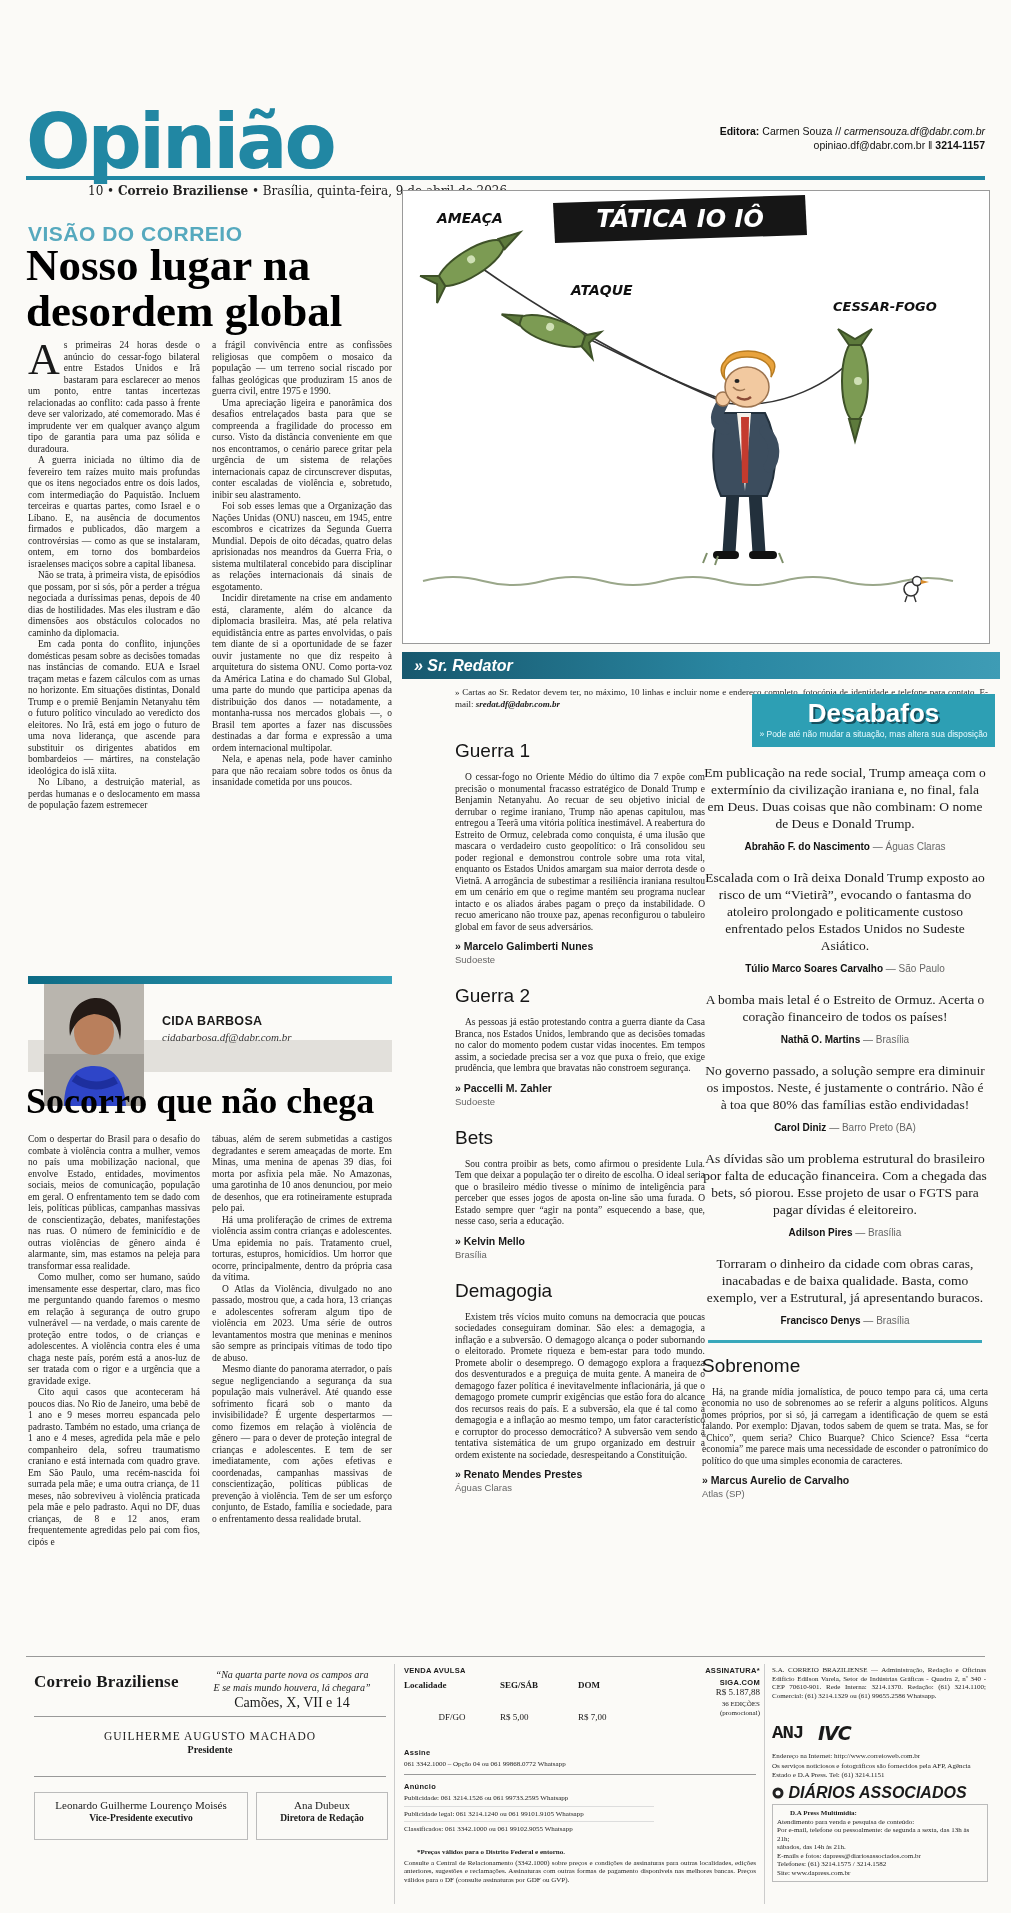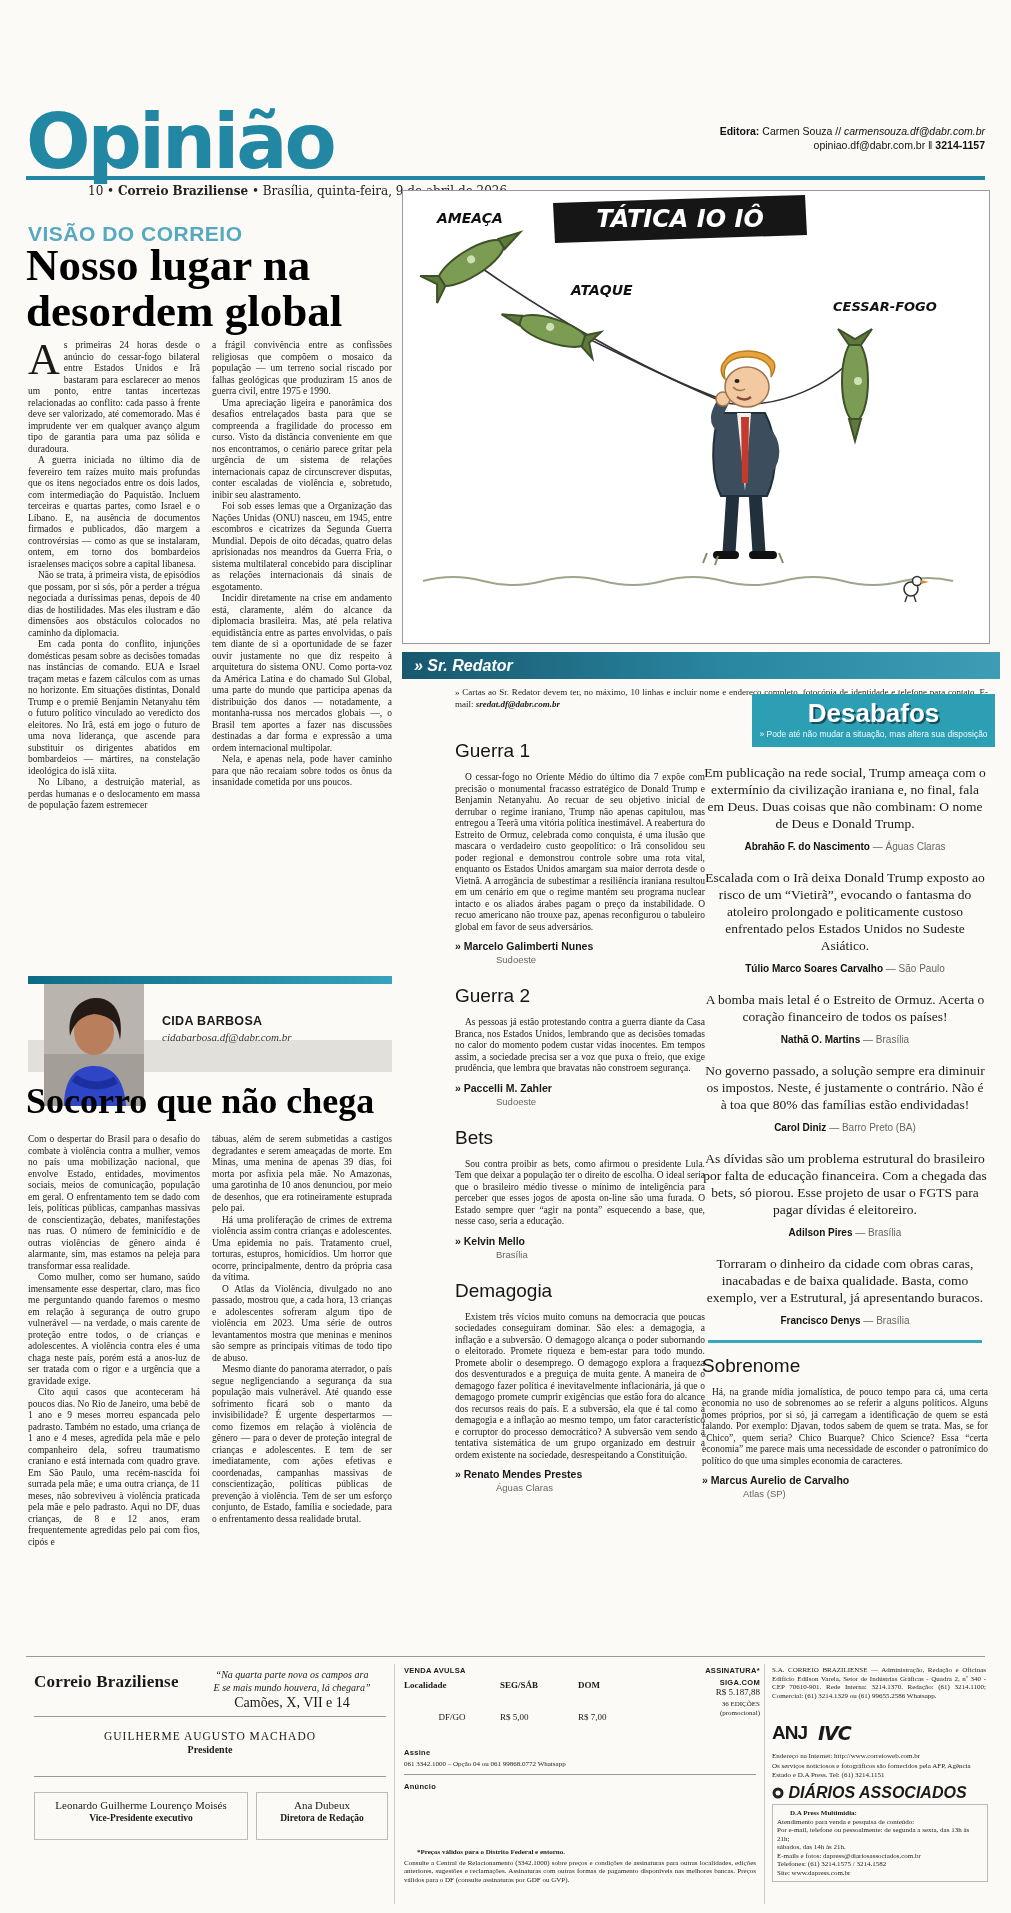"Sudoeste" .letter-loc { margin-left: 41px -> none }
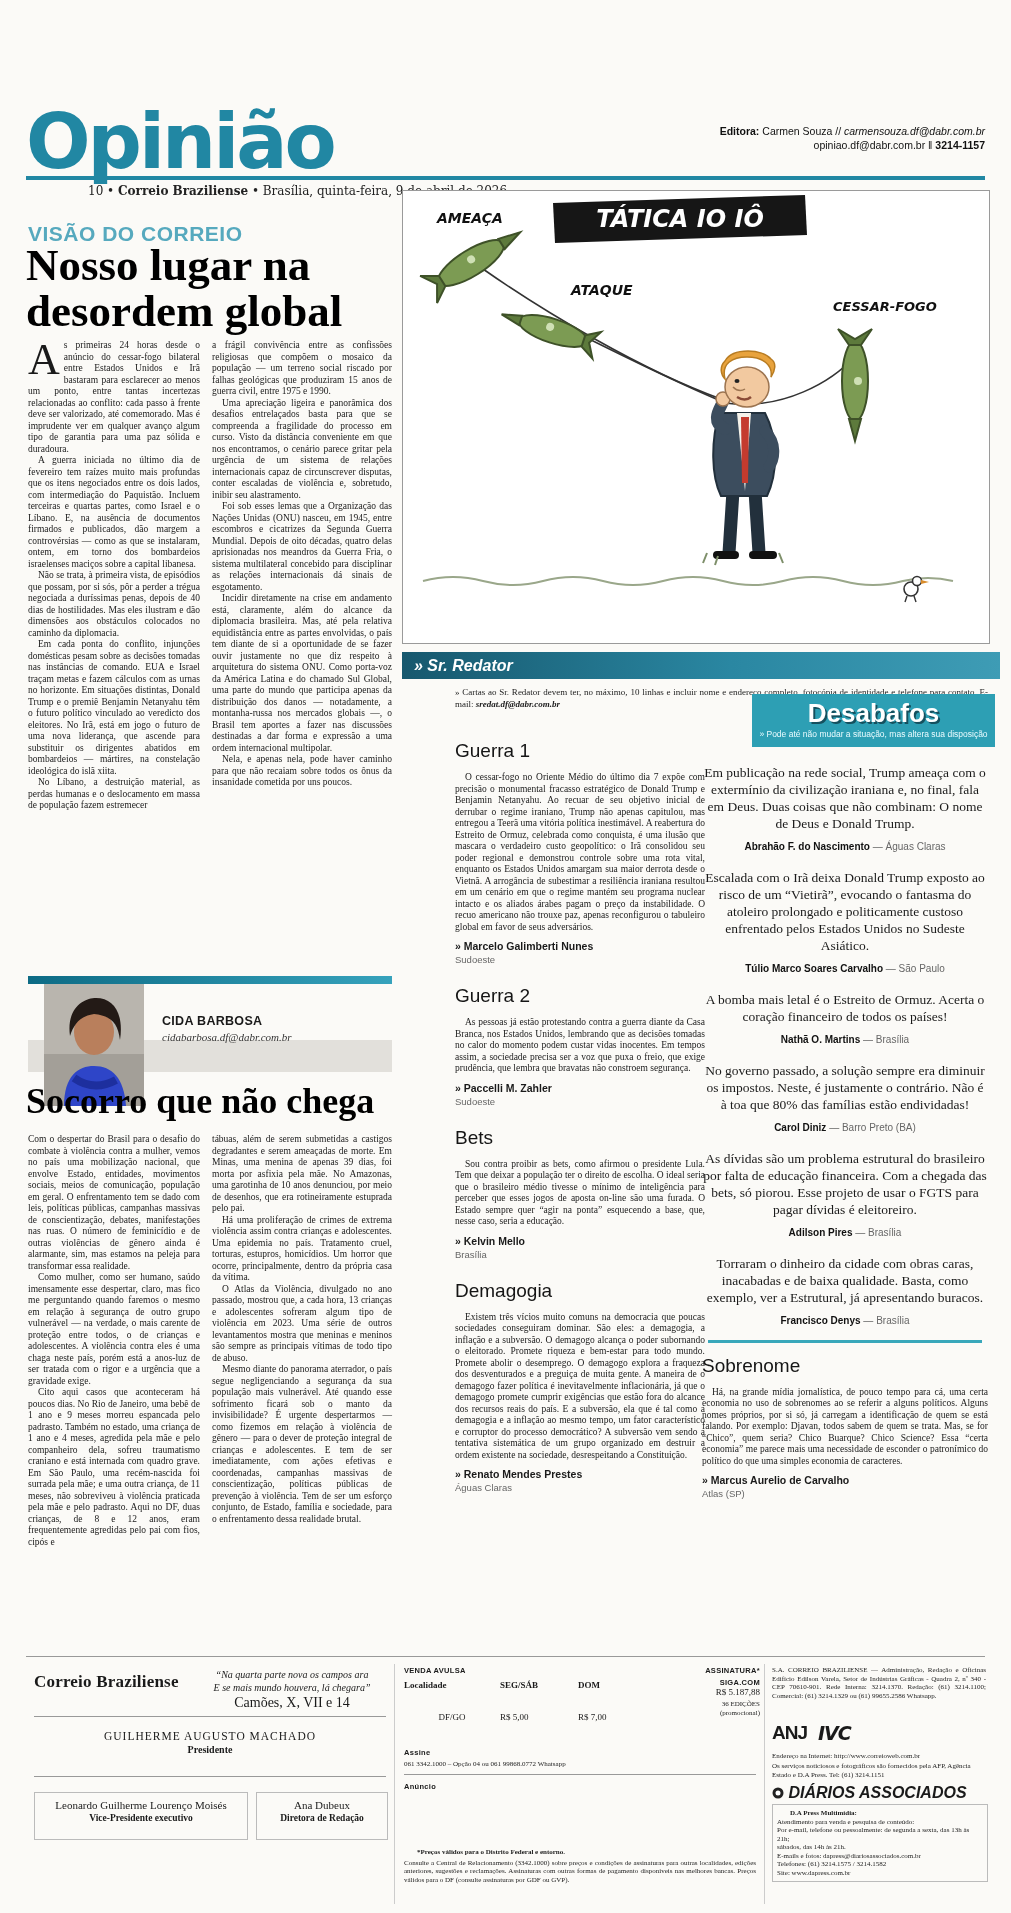"ANJ" .logo-anj { font-family: Liberation Sans, sans-serif -> Liberation Mono, monospace }
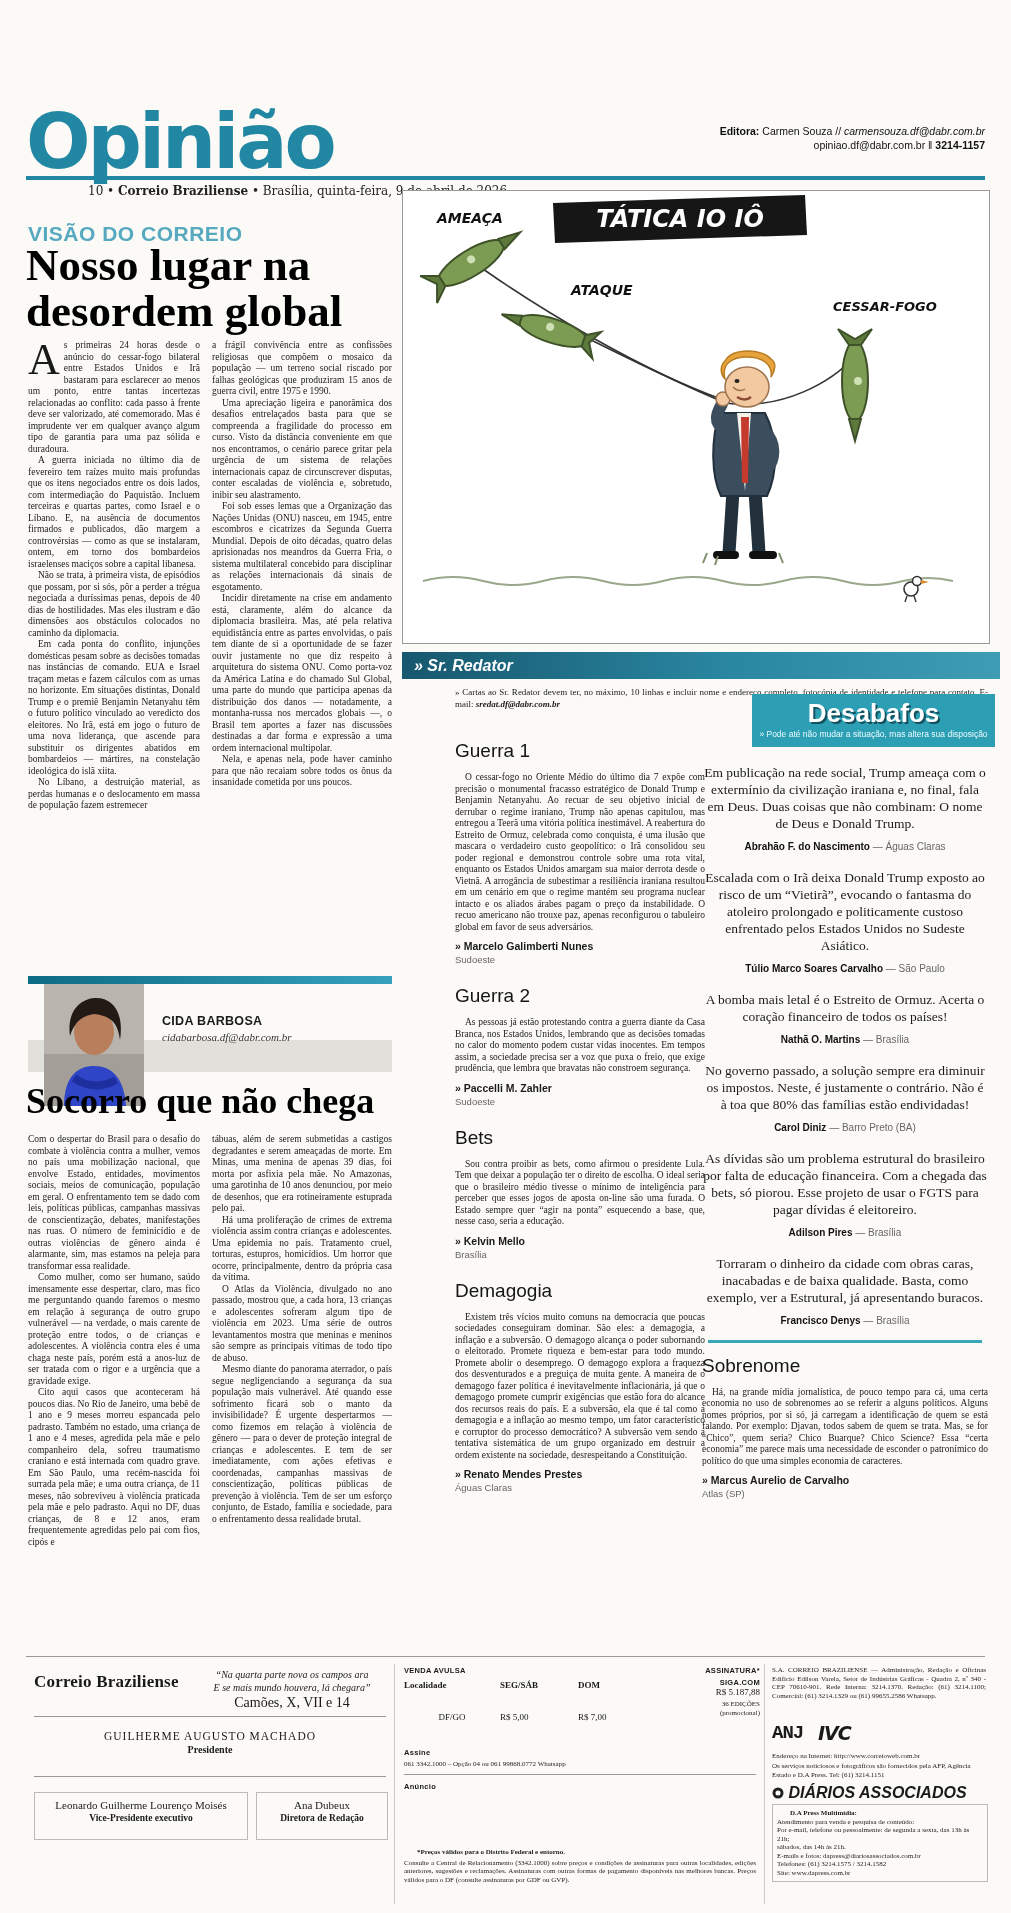"Publicidade: 061 3214.1526 ou 061" div.abs { html: none -> <div> <div>Publicidade: 061 3214.1526 ou 061 99733.2595 Whatsapp</div> <div>Publicidade legal: 061 3214.1240 ou 061 99101.9105 Whatsapp</div> <div>Classificados: 061 3342.1000 ou 061 99102.9055 Whatsapp</div> </div> }
